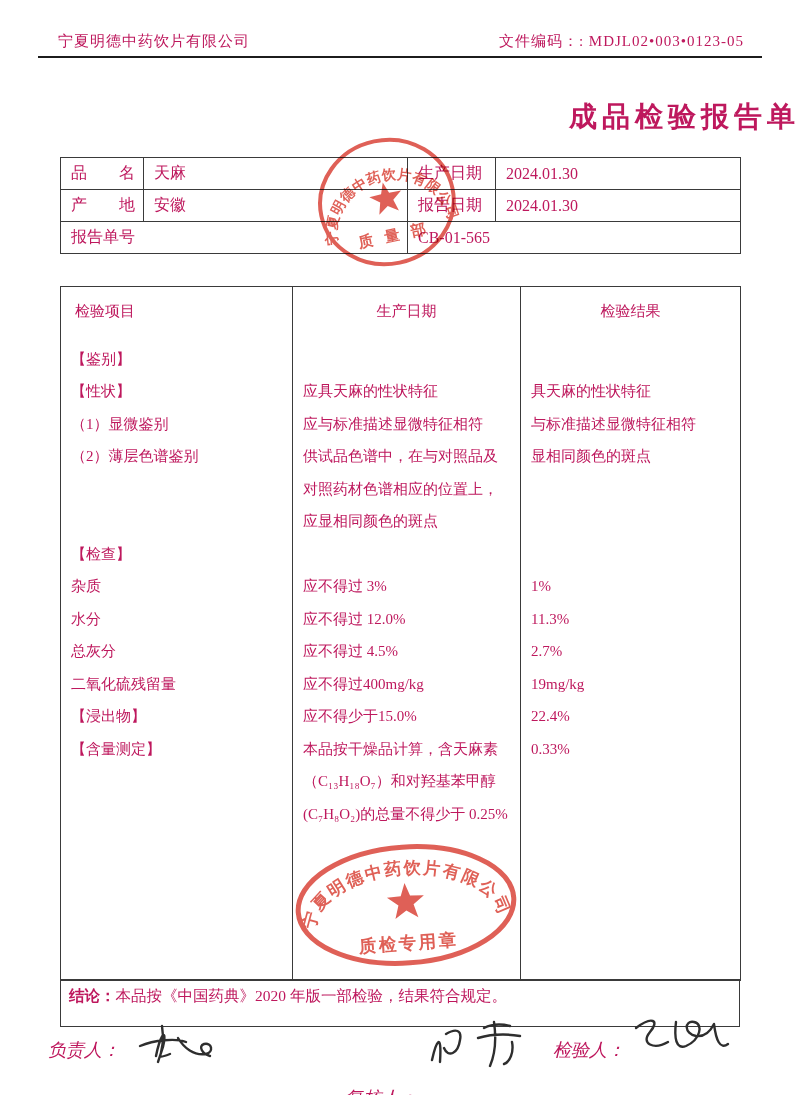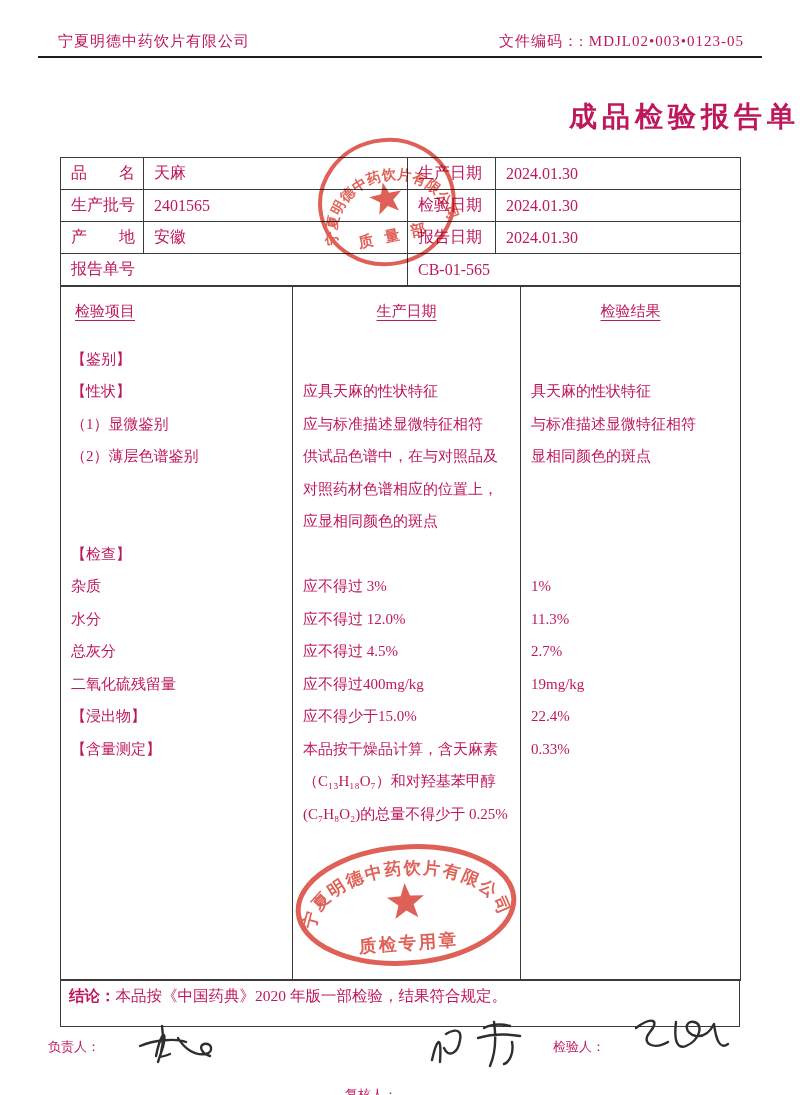"生产批号" tr { html: <tr> <td>生产批号</td> <td>2401565</td> <td>检验日期</td> <td>2024.01.30</td> </tr> -> none }
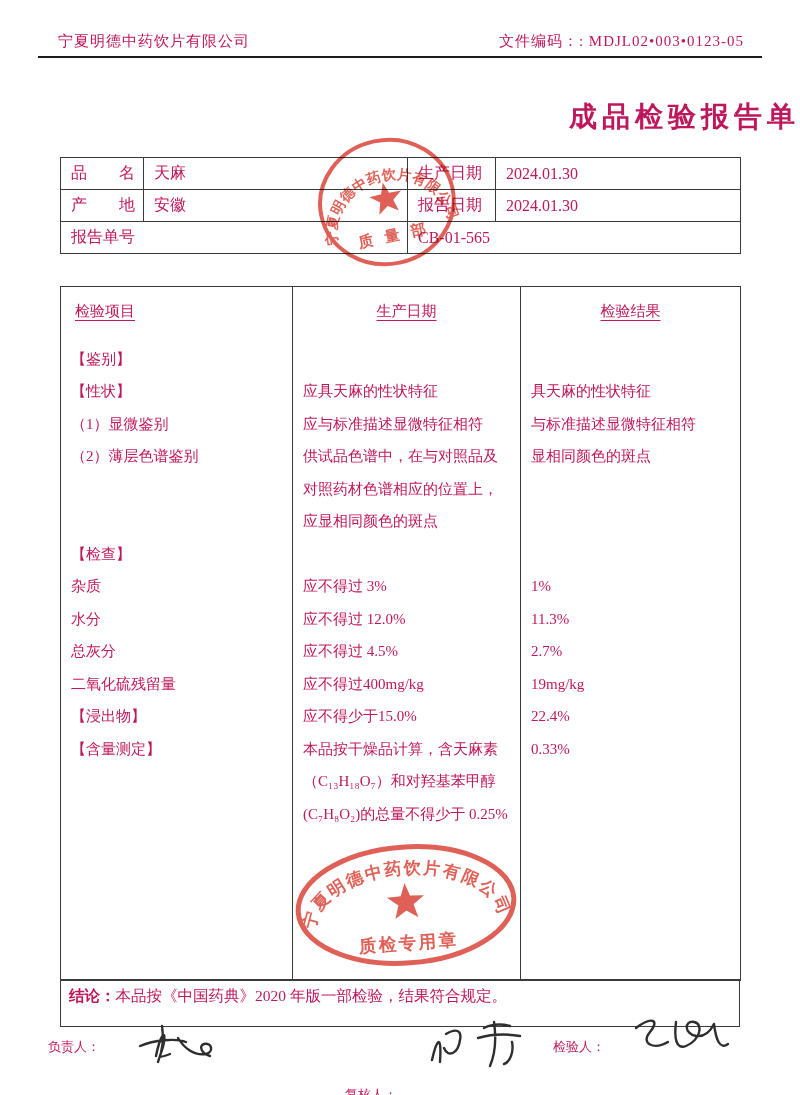"检验项目" .mt-head-label { text-decoration: underline -> none }
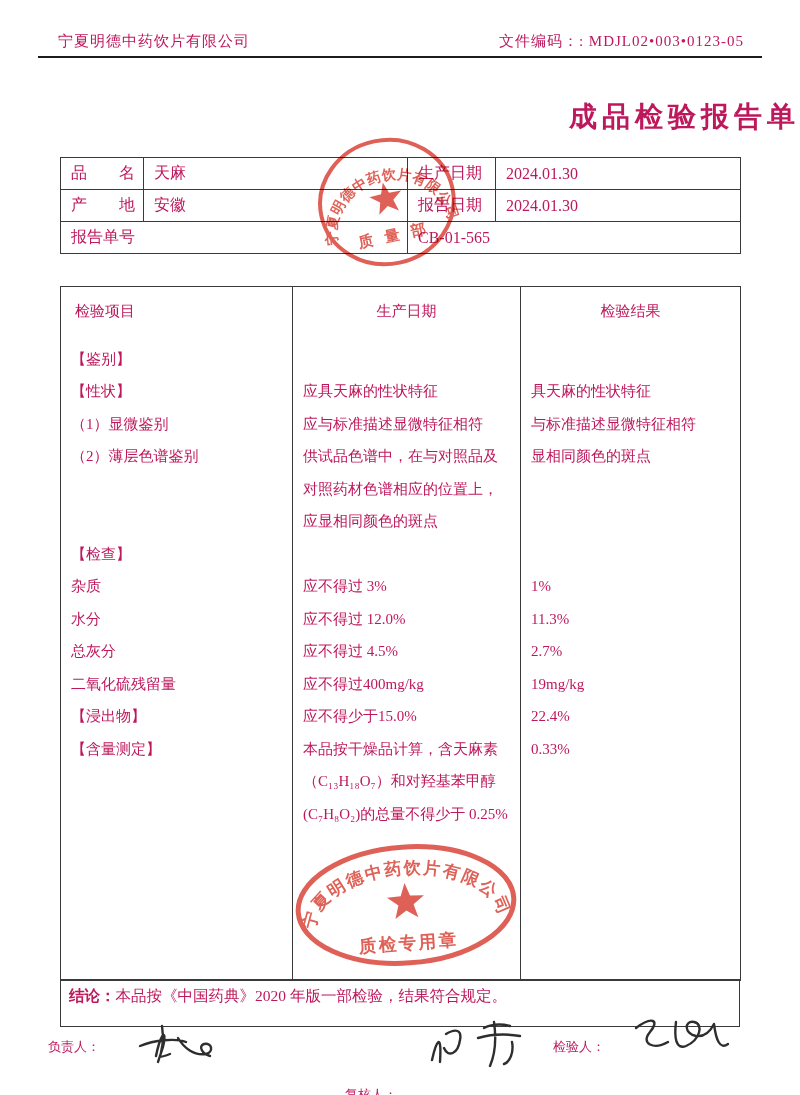"负责人：" .sig-label { font-size: 13px -> 18px; font-style: none -> italic }
